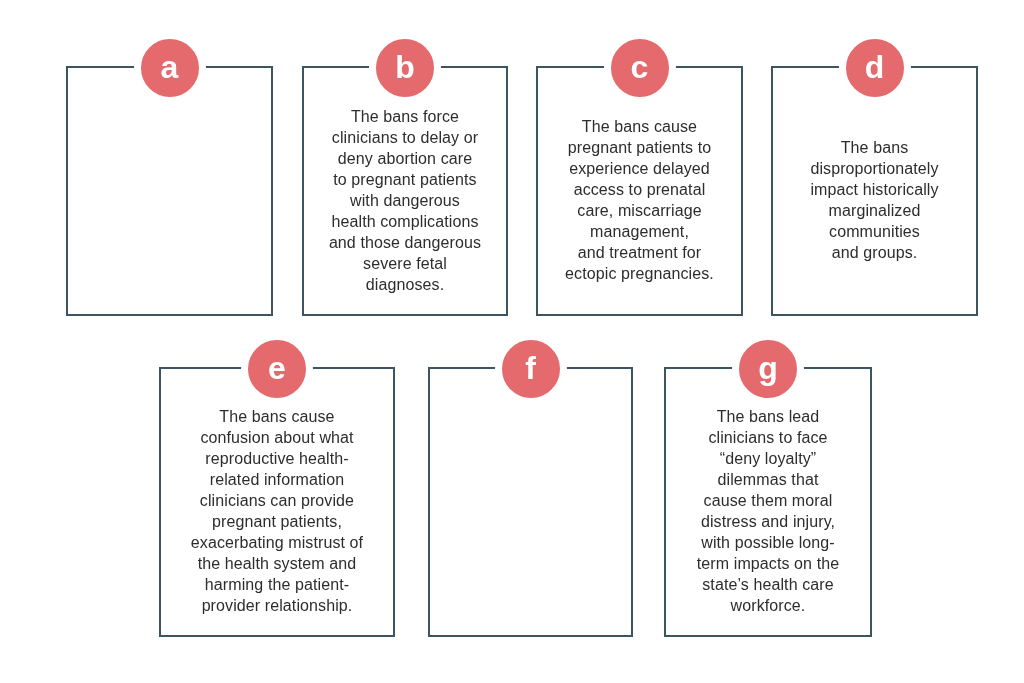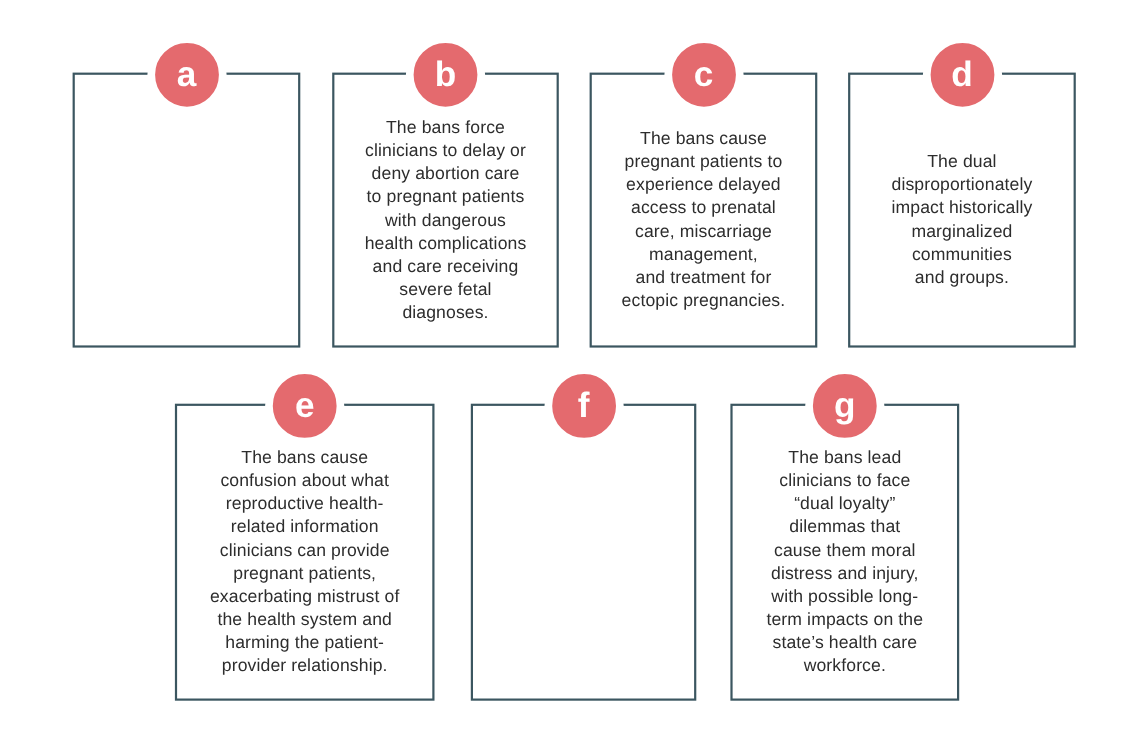"The bans force" div.card-text { text: care receiving -> those dangerous }
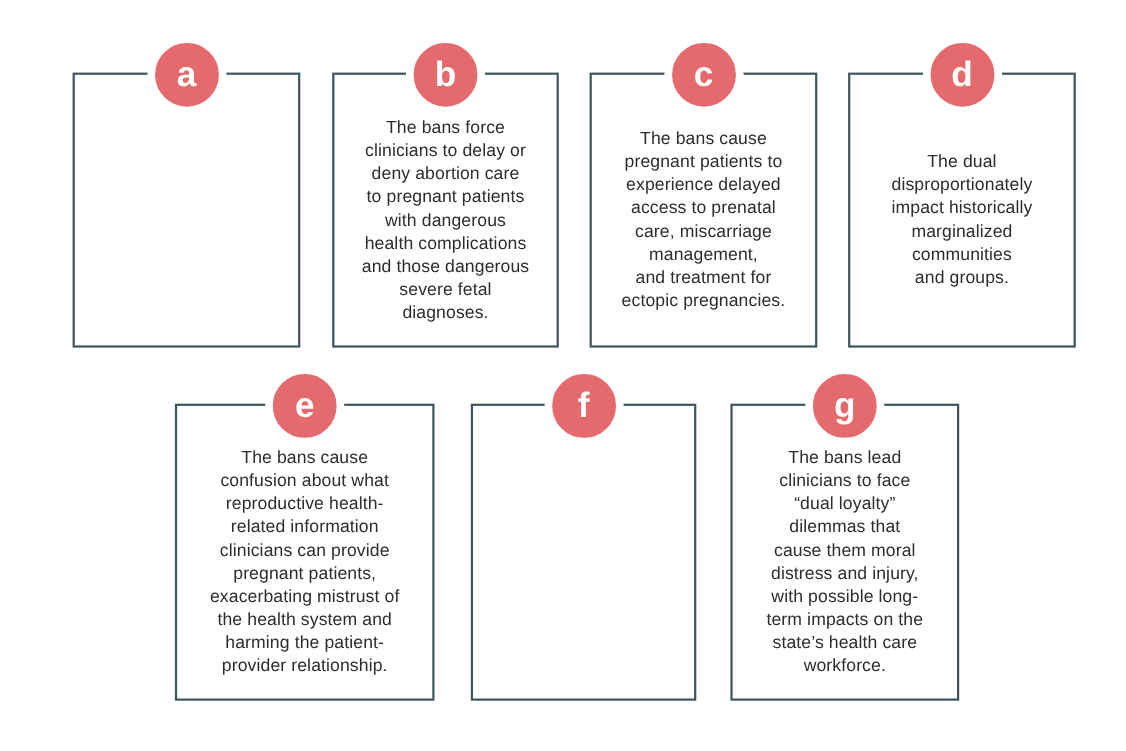"The dual" div.card-text { text: dual -> bans }
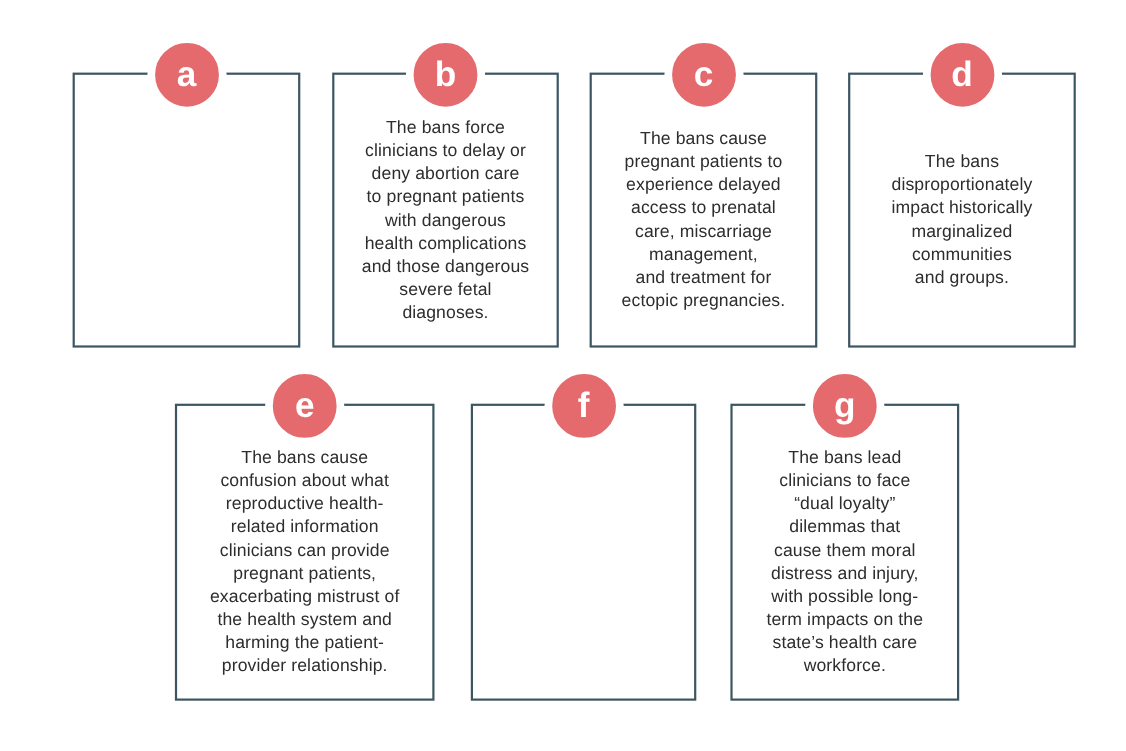"The bans lead" div.card-text { text: dual -> deny }
